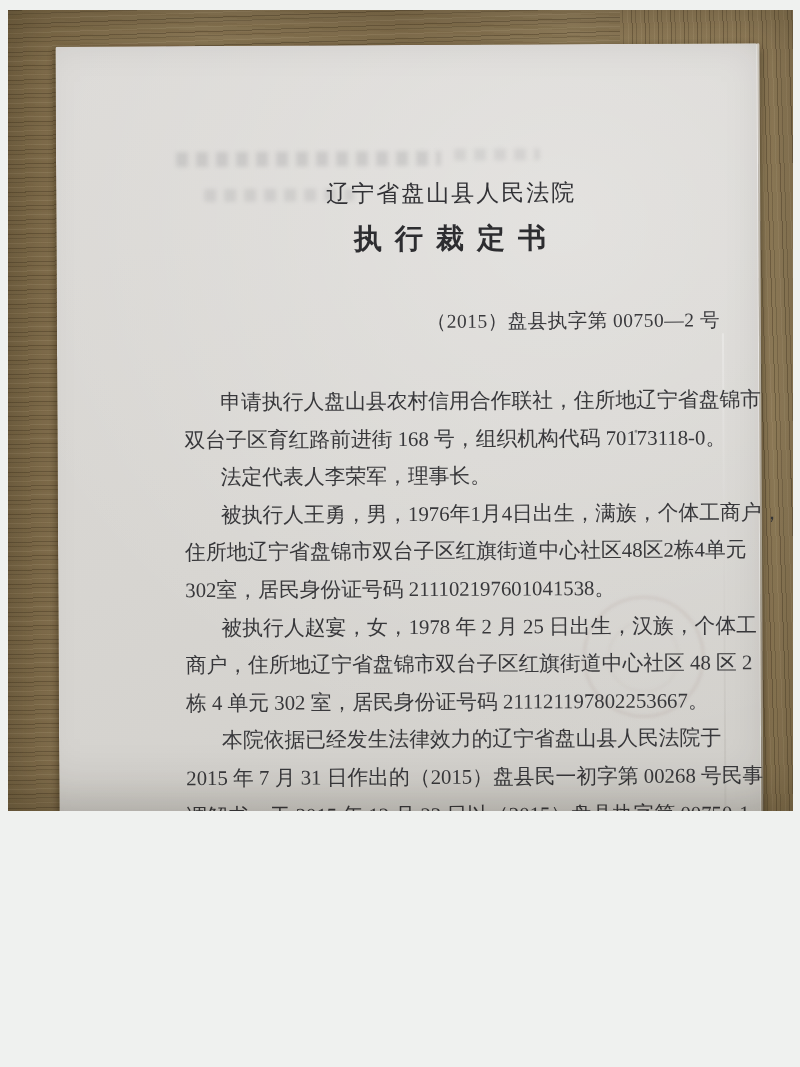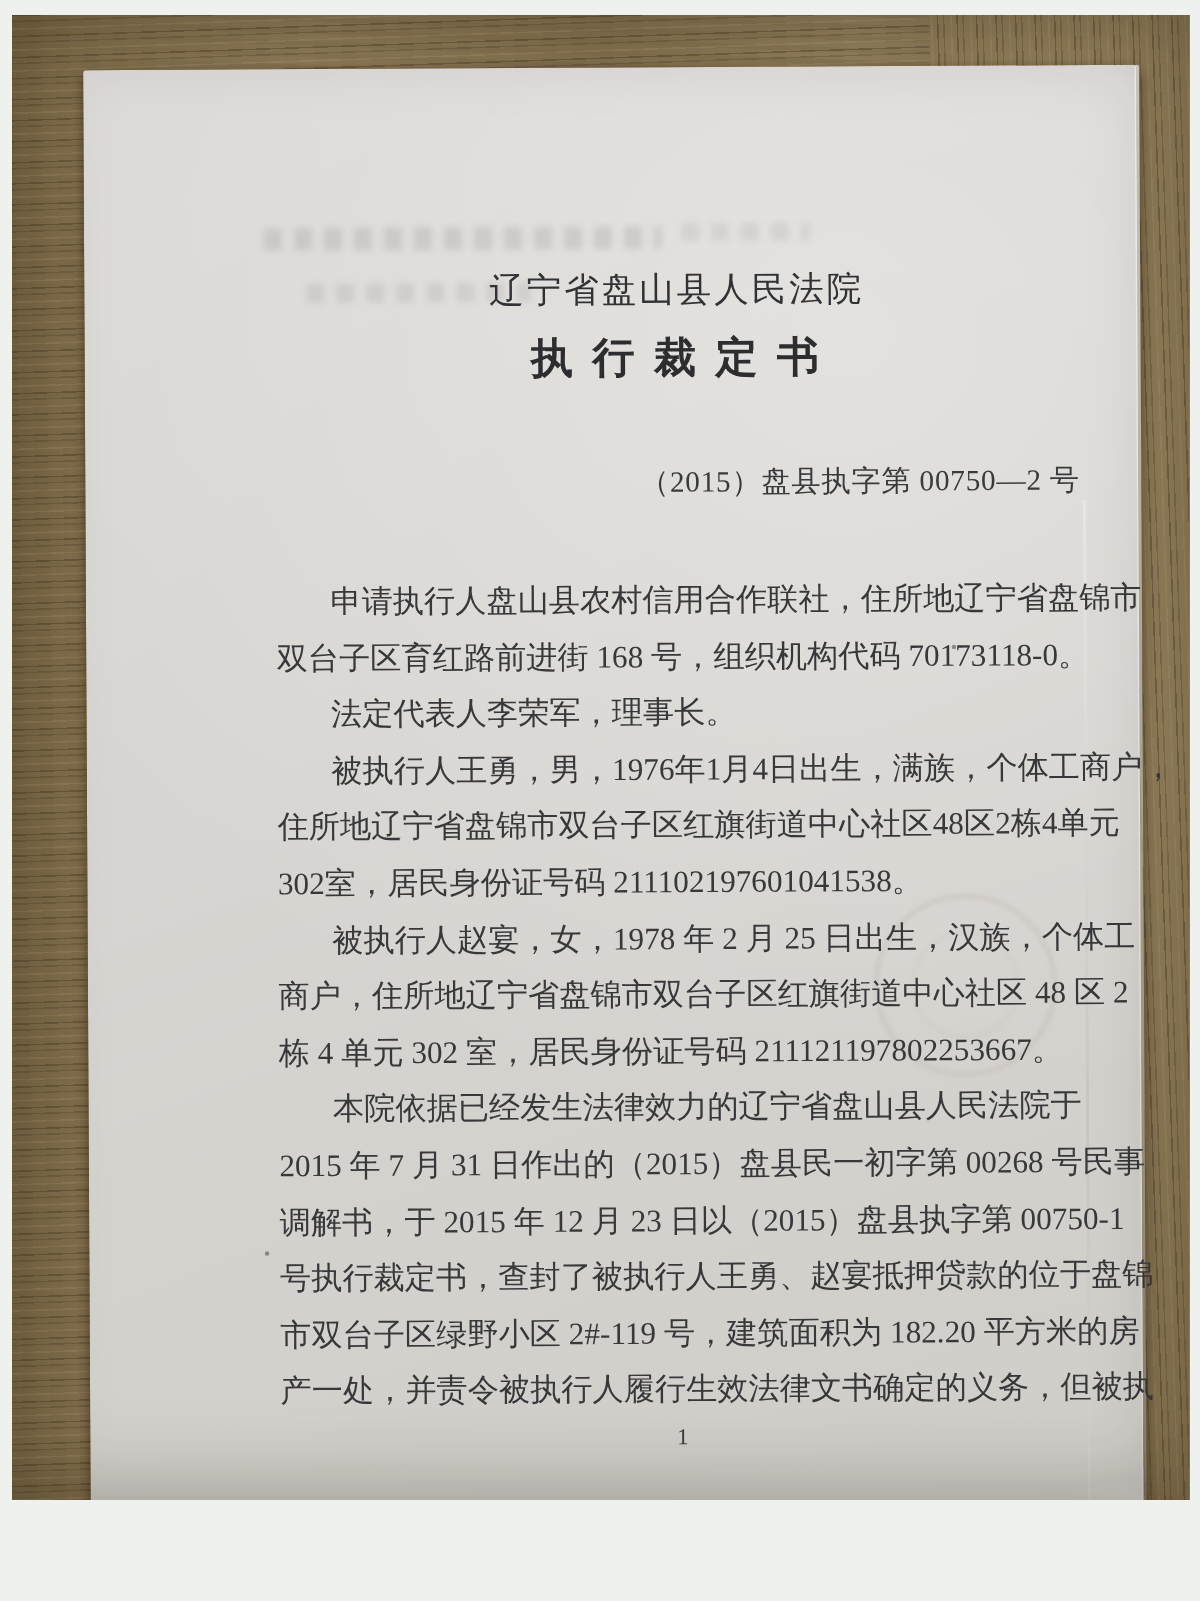"辽宁省盘山县人民法院" .photo { height: 990px -> 801px }
